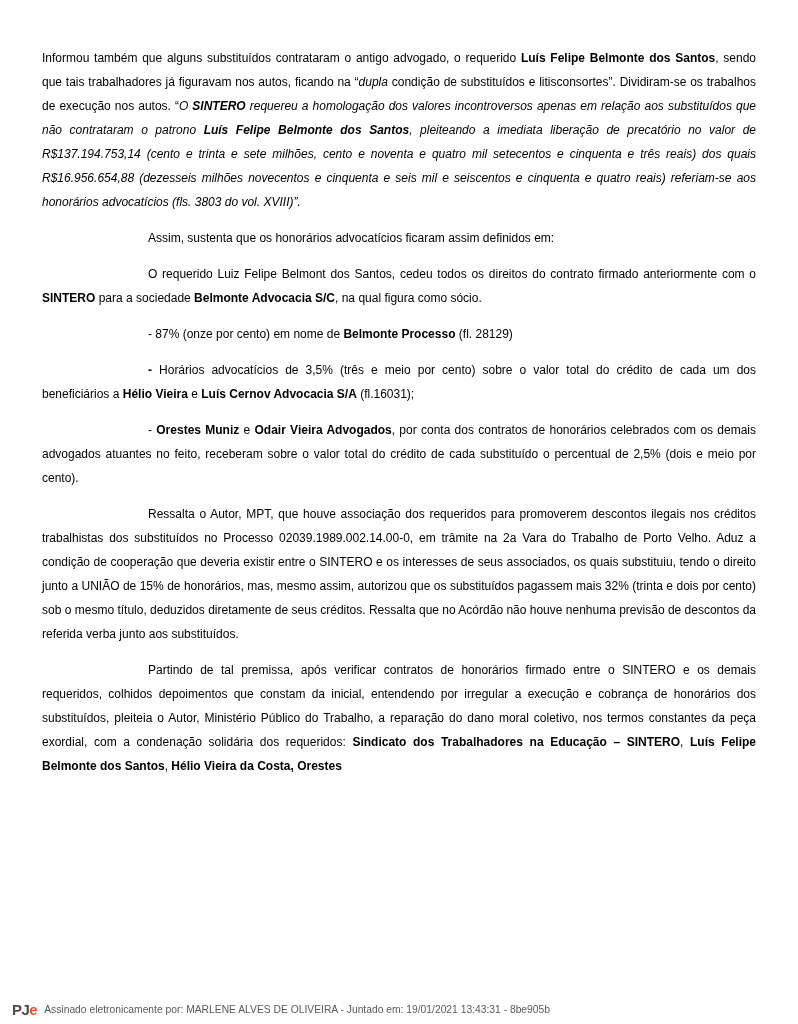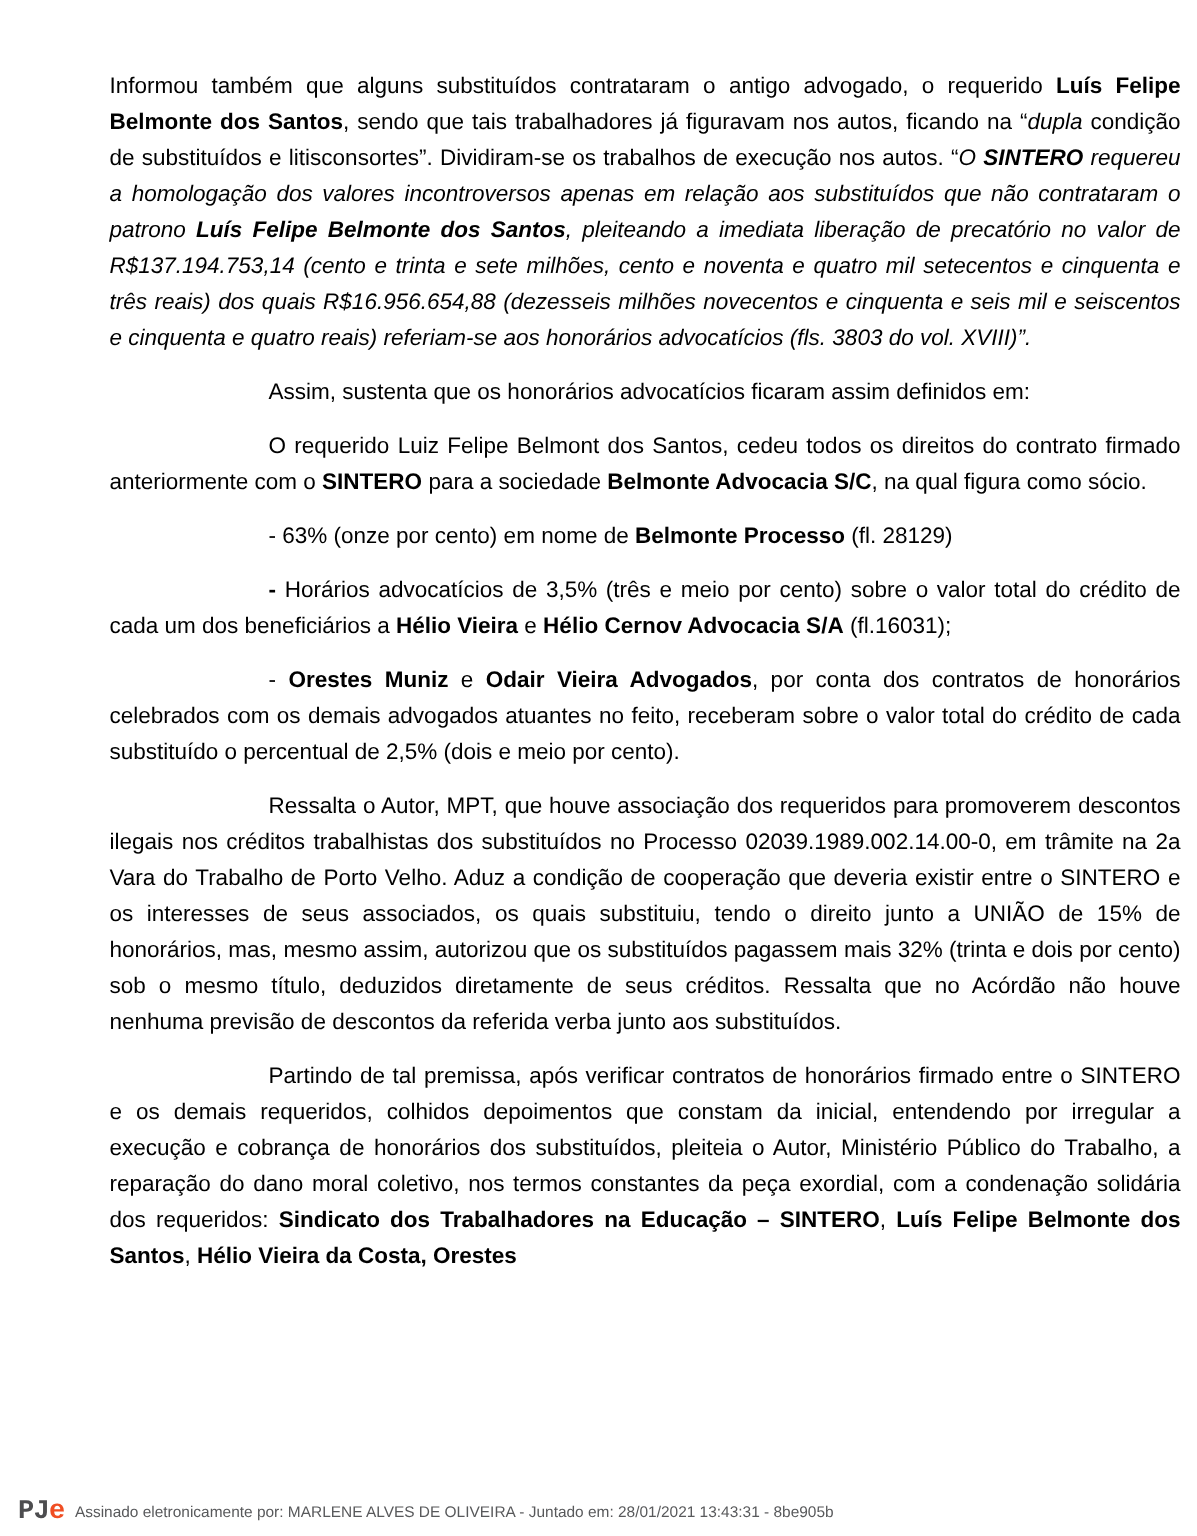"Informou também que alguns substituídos" .doc { font-size: 15px -> 12px; margin-left: 31px -> none }
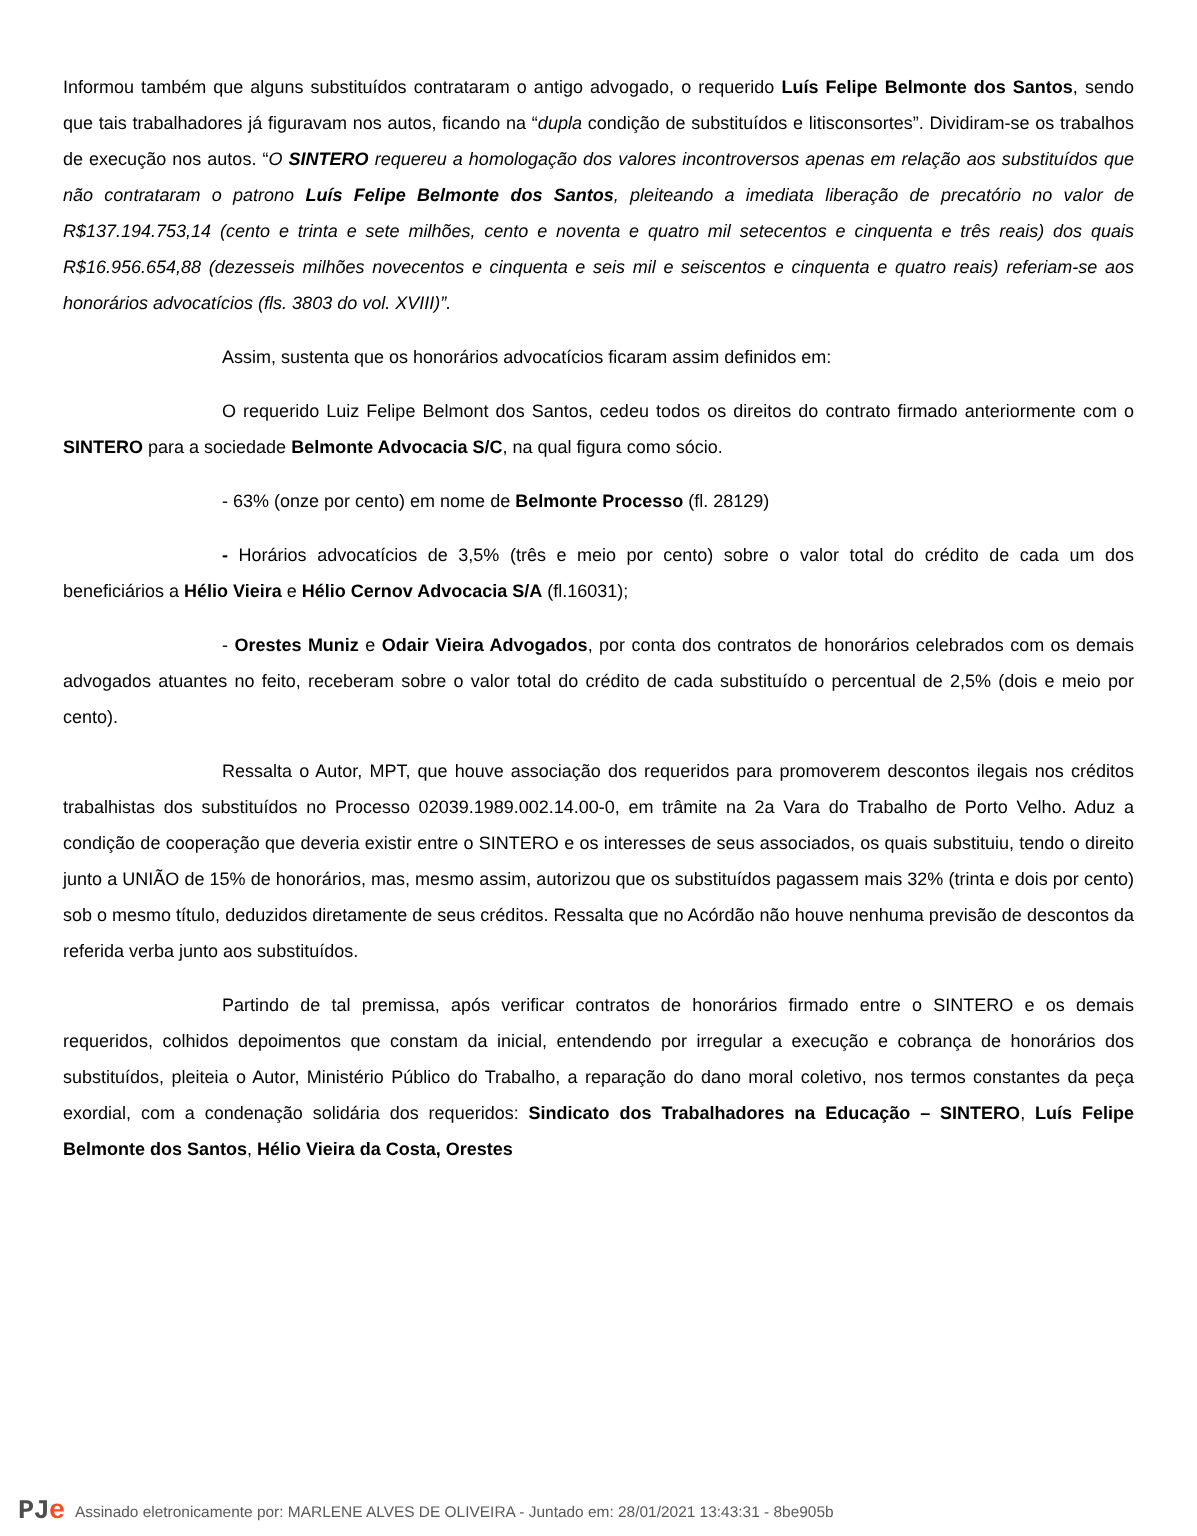"- 63% (onze por cento)" span { text: 63% -> 87% }
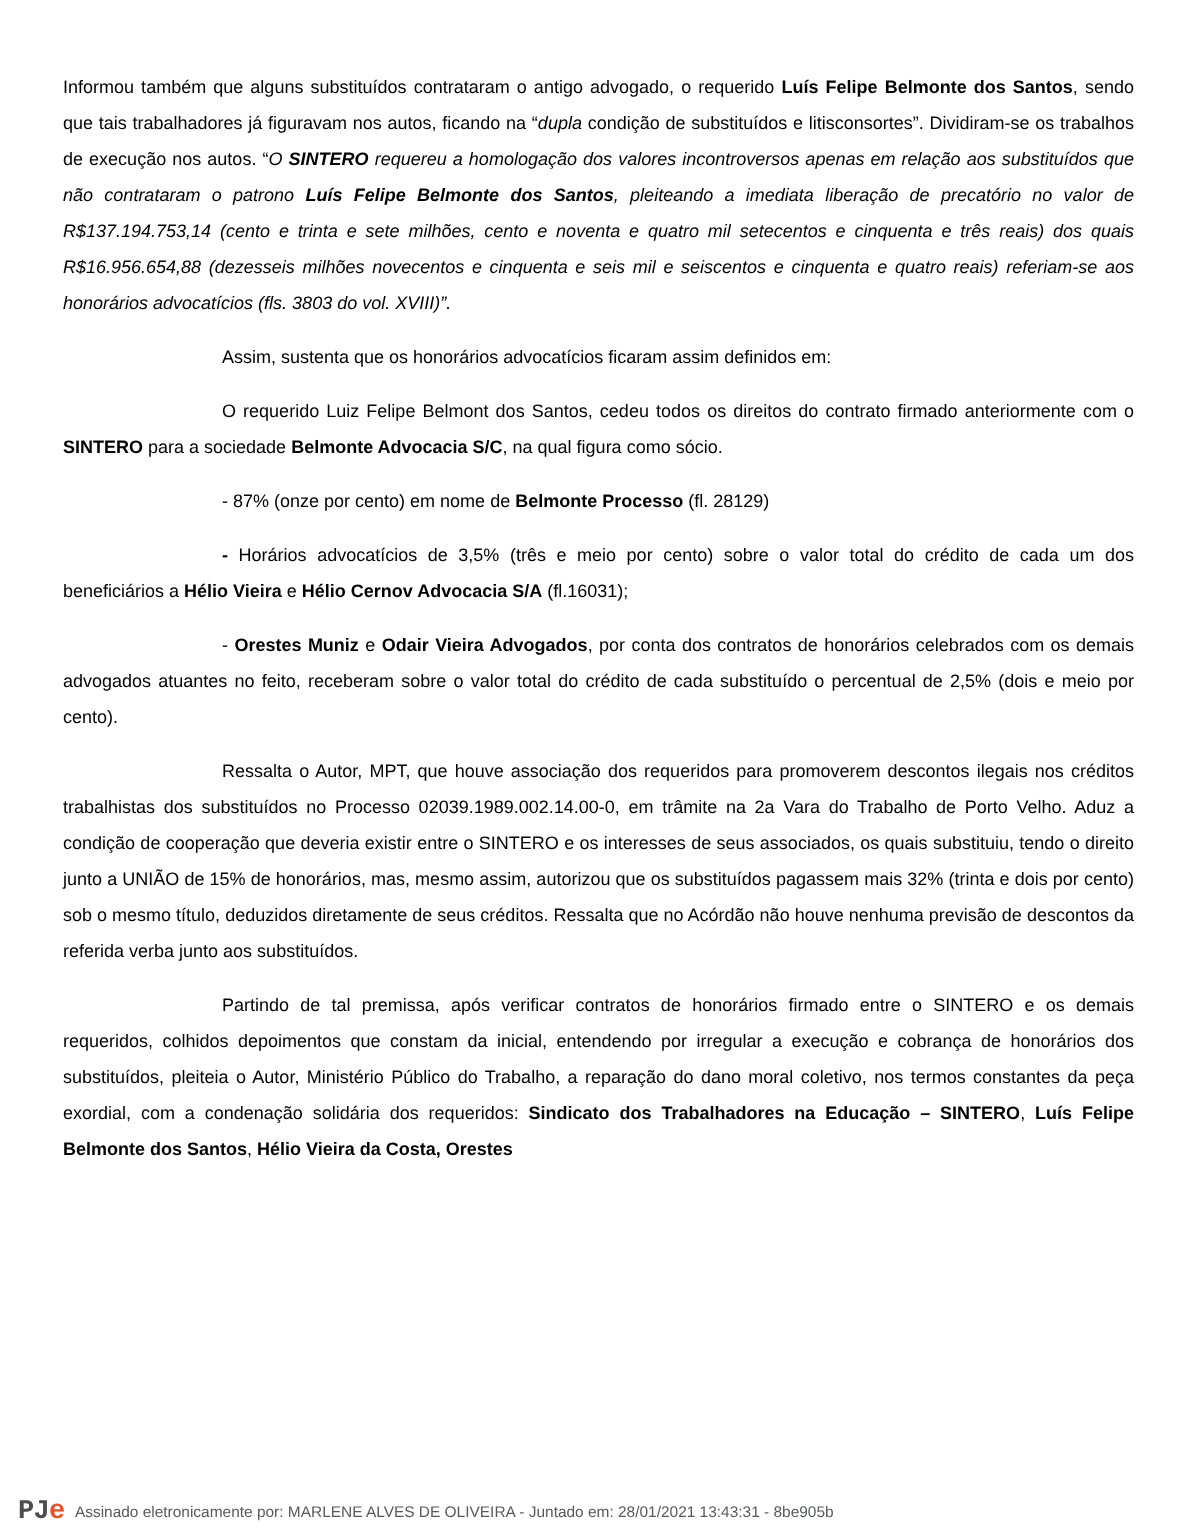"Hélio Cernov Advocacia S/A" span.b { text: Hélio -> Luís }
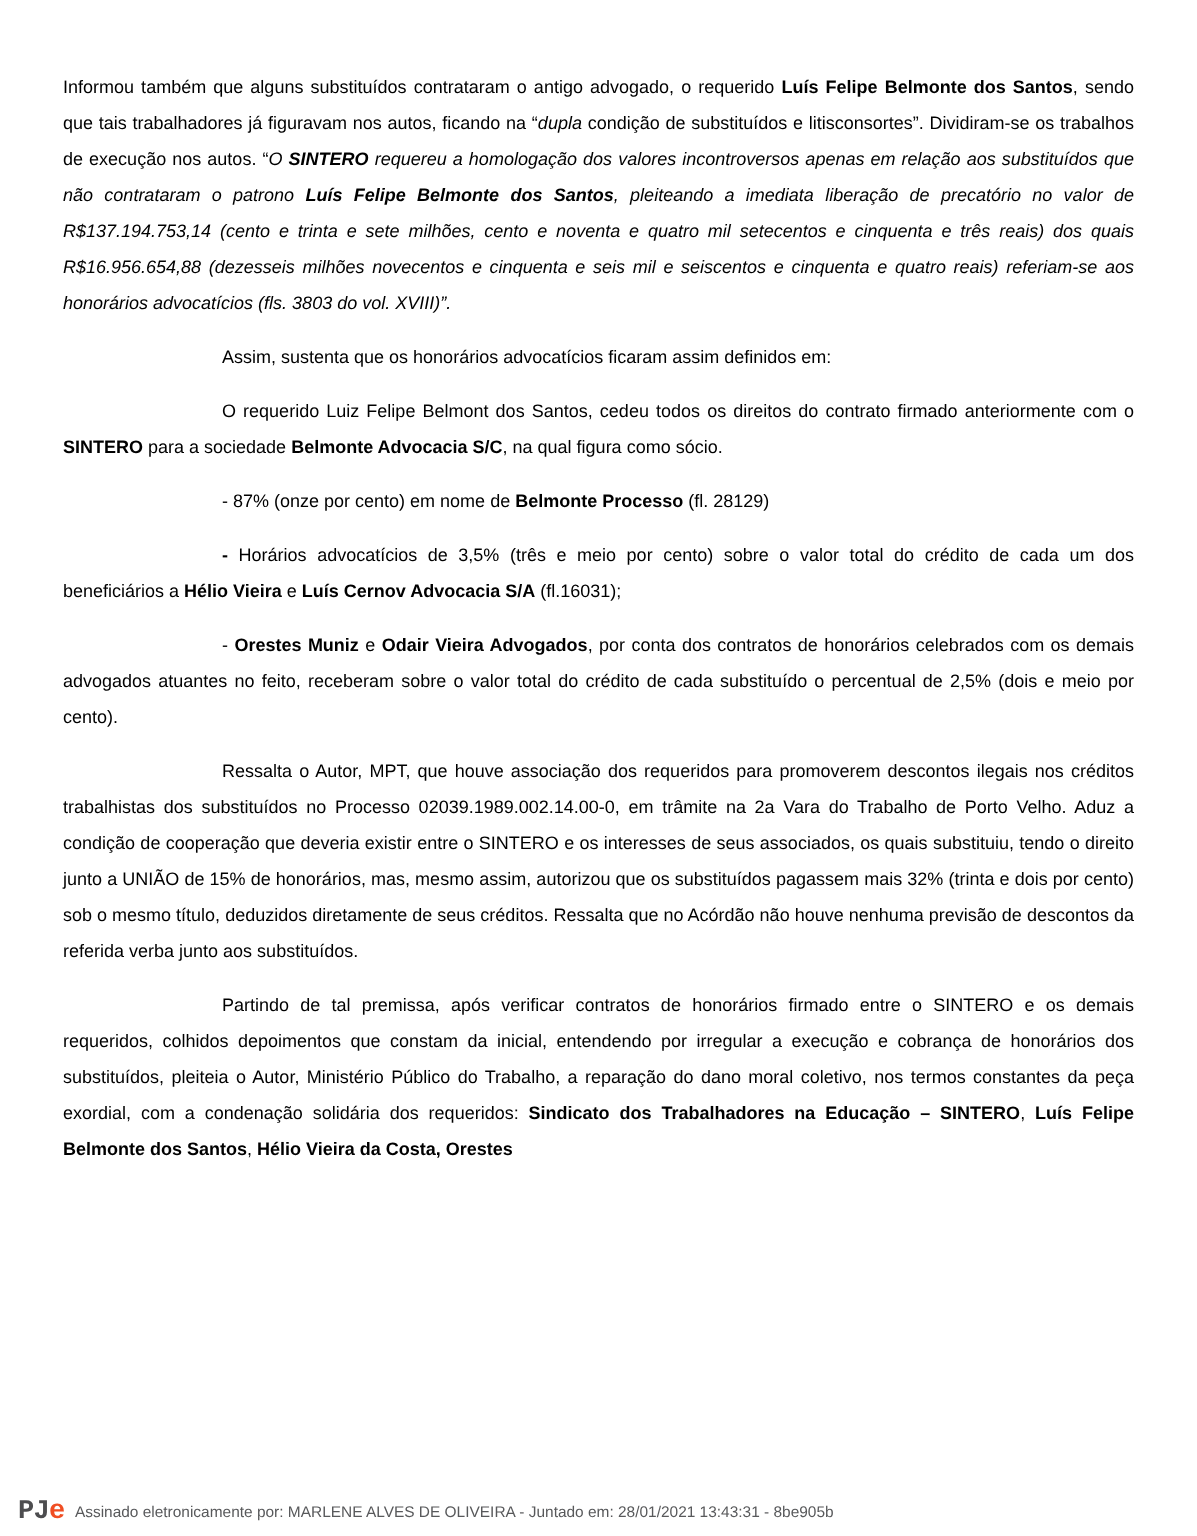"PJe" .logo { font-family: Liberation Mono, monospace -> Liberation Sans, sans-serif; font-size: 18px -> 15px }
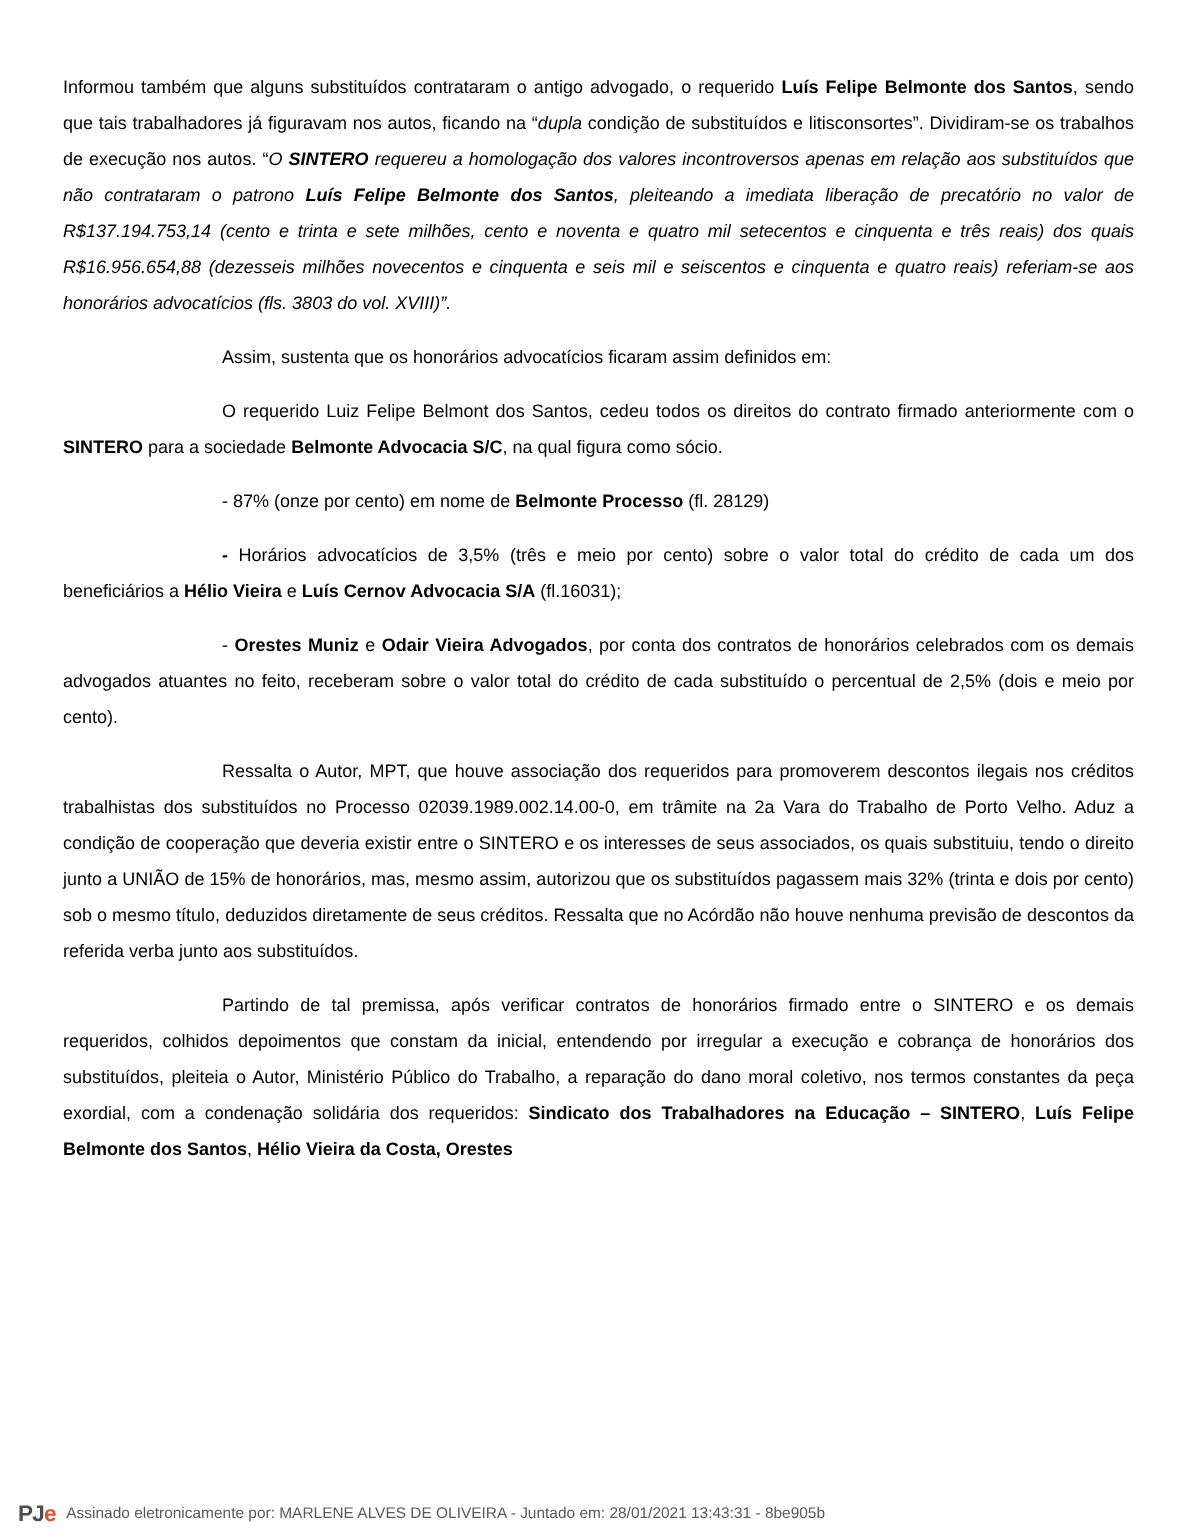"Assinado eletronicamente por: MARLENE" span.sig { text: 28/01/2021 -> 19/01/2021 }
